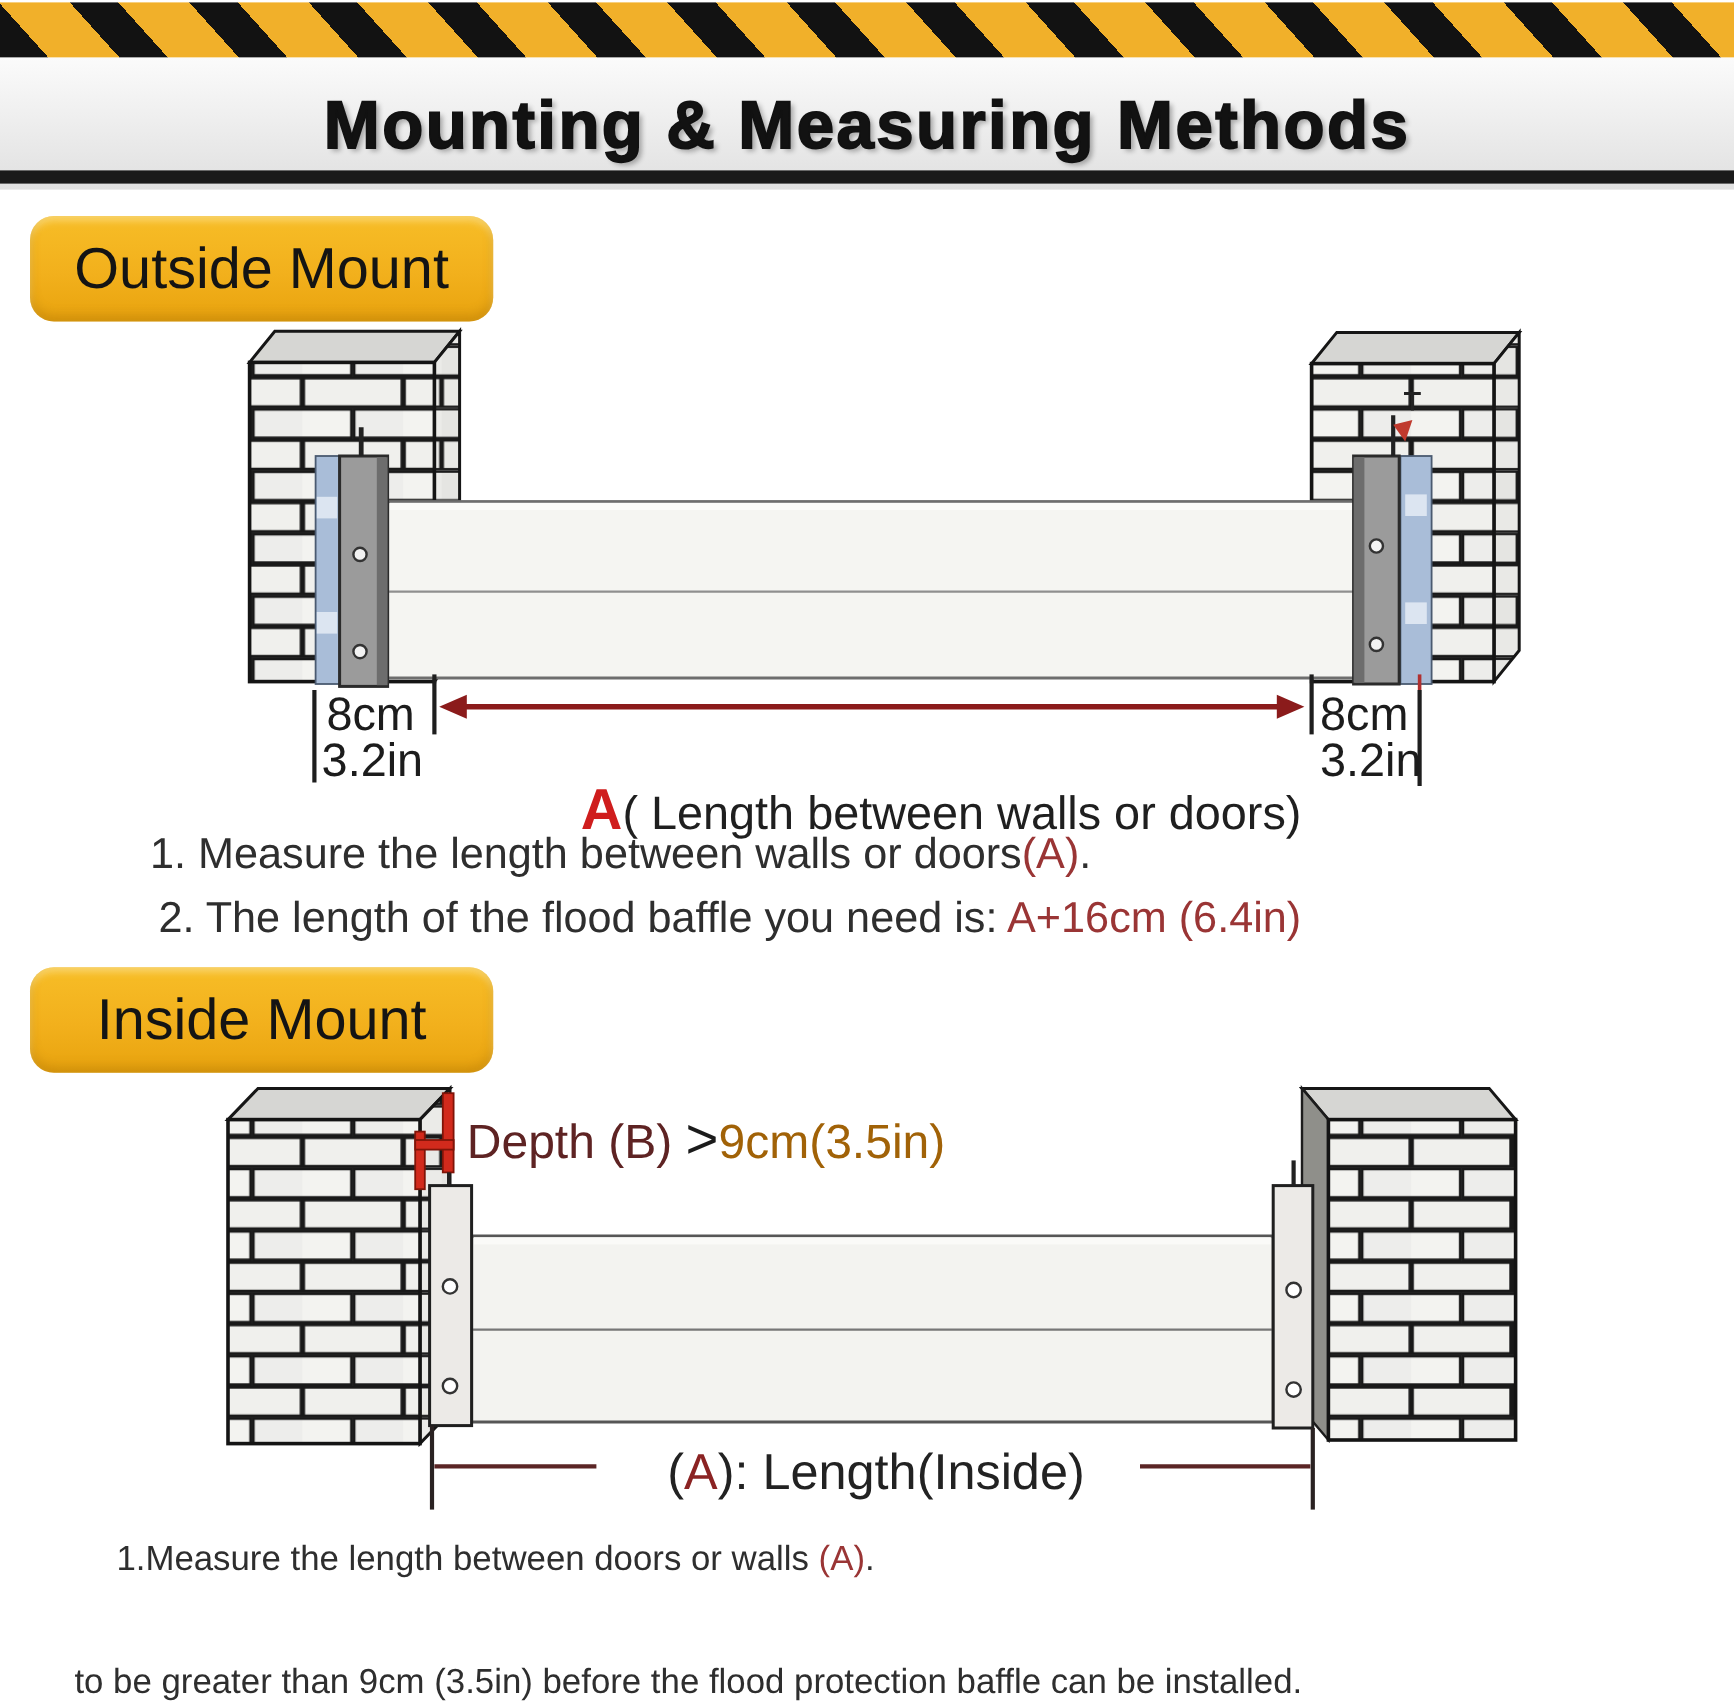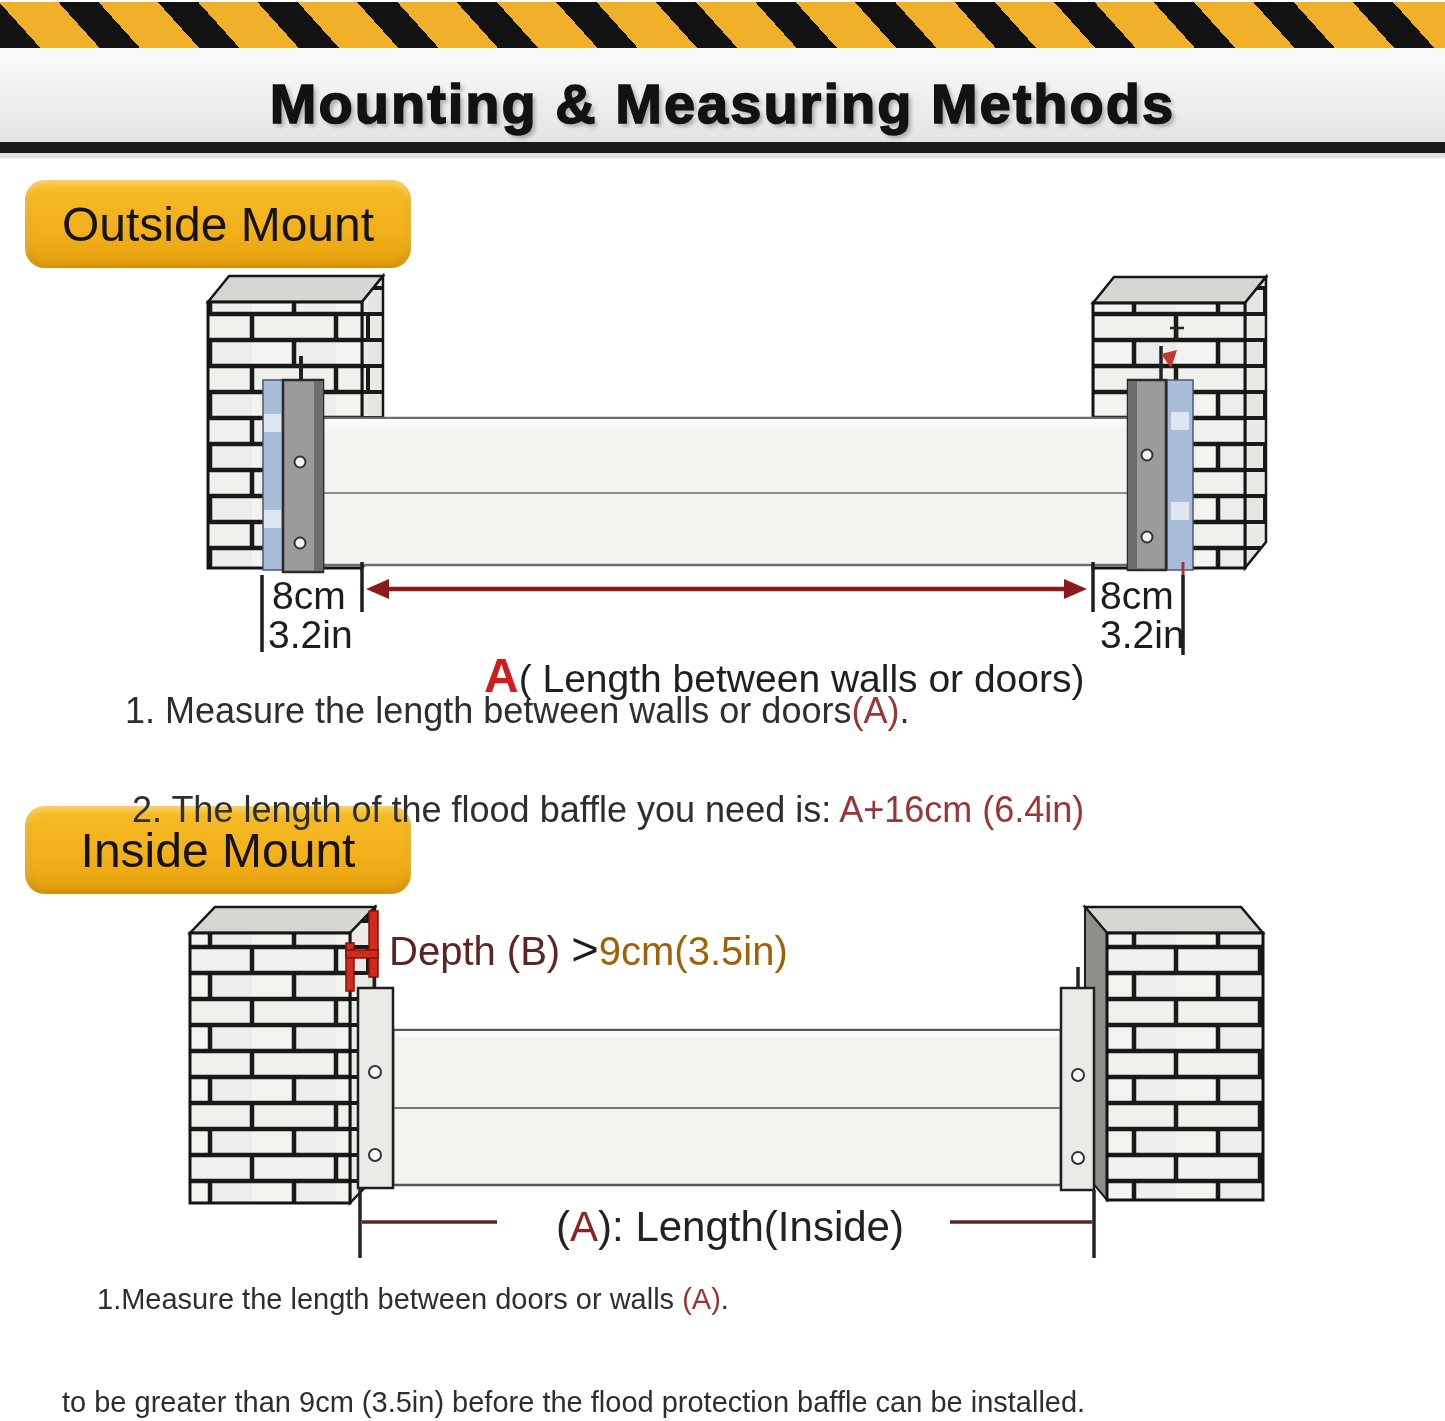"2. The length of the" #o-step2 { margin-top: 45px -> none }
